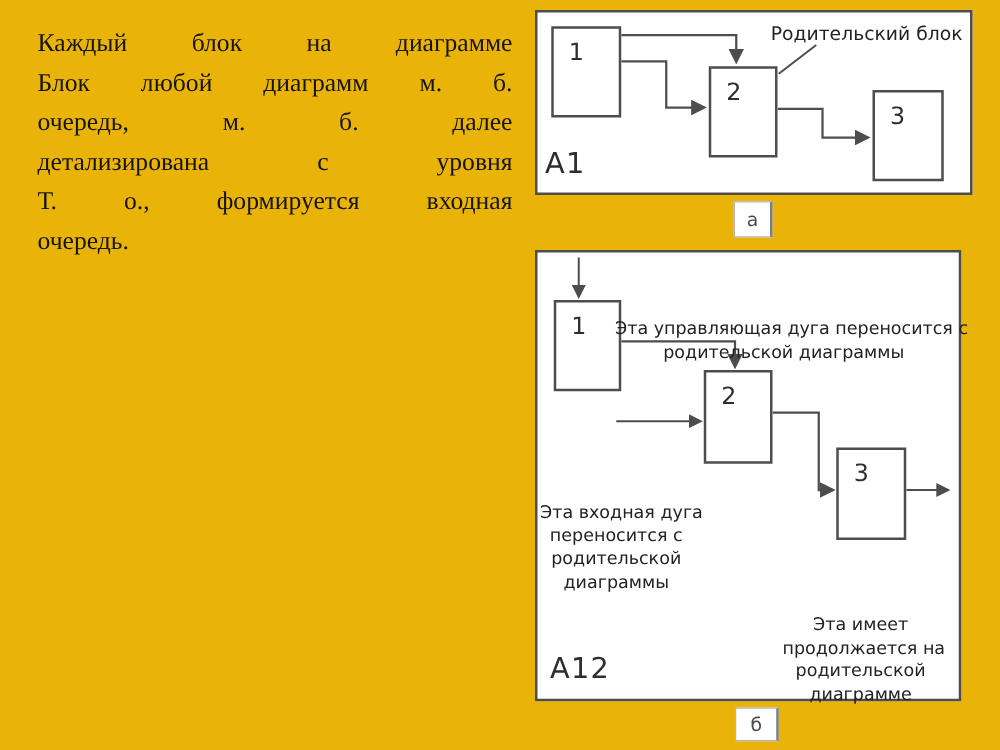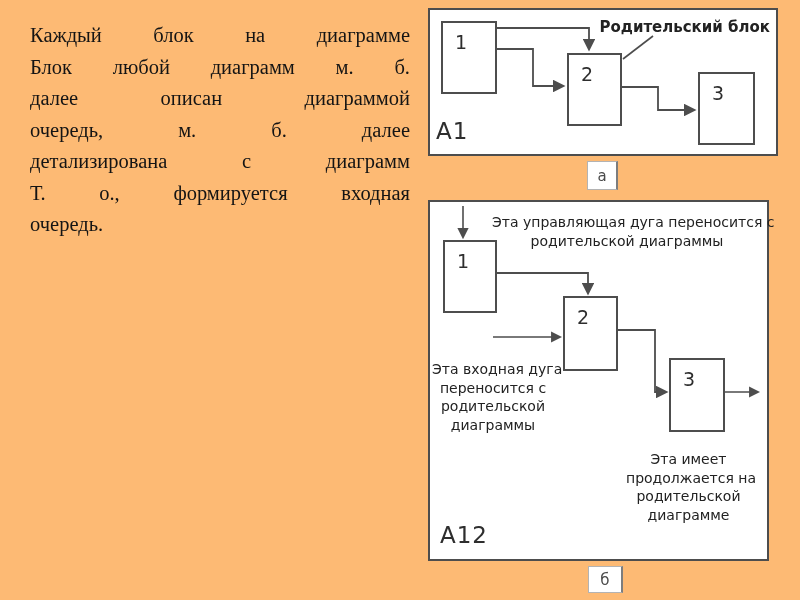"Каждый блок на диаграмме" .canvas { background: #fdba74 -> #eab308 }
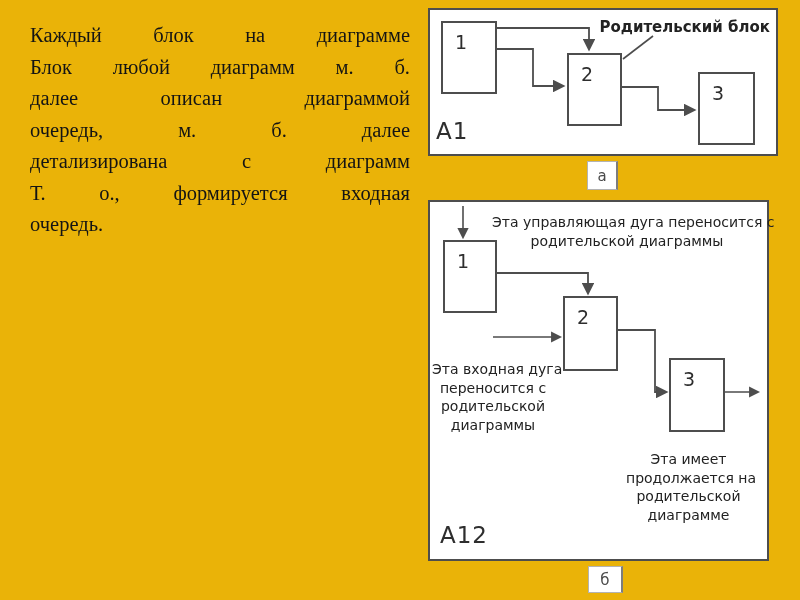"Родительский блок" .callout-label { font-weight: bold -> none }
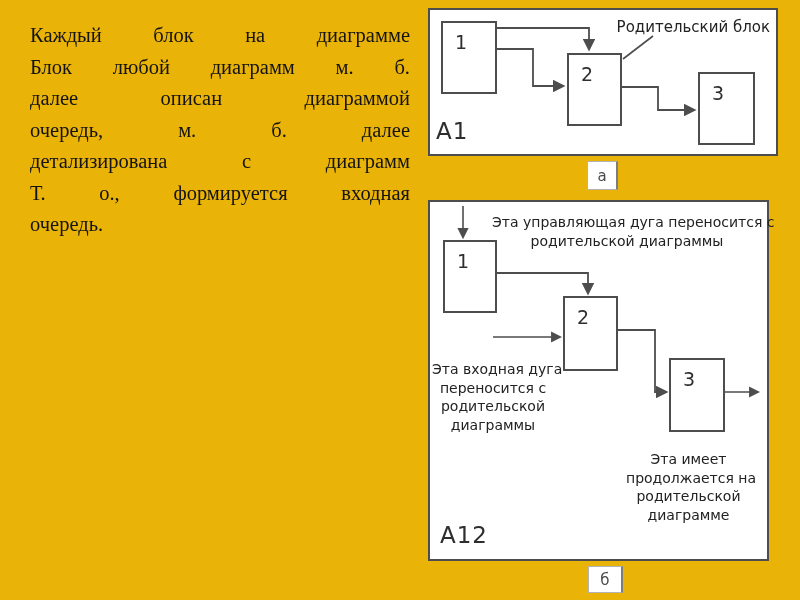"далее описан диаграммой" div.tline { html: <div>далее описан диаграммой</div> -> none }
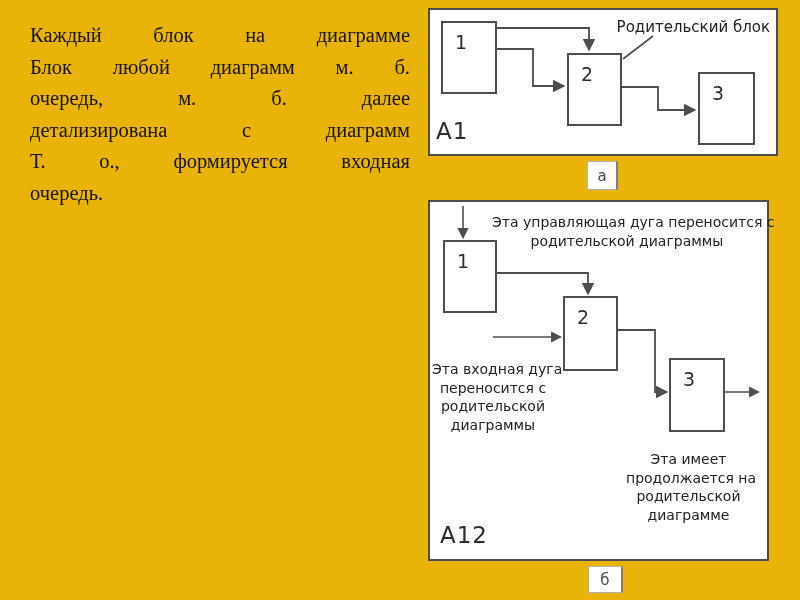"детализирована с диаграмм" div.tline { text: диаграмм -> уровня }
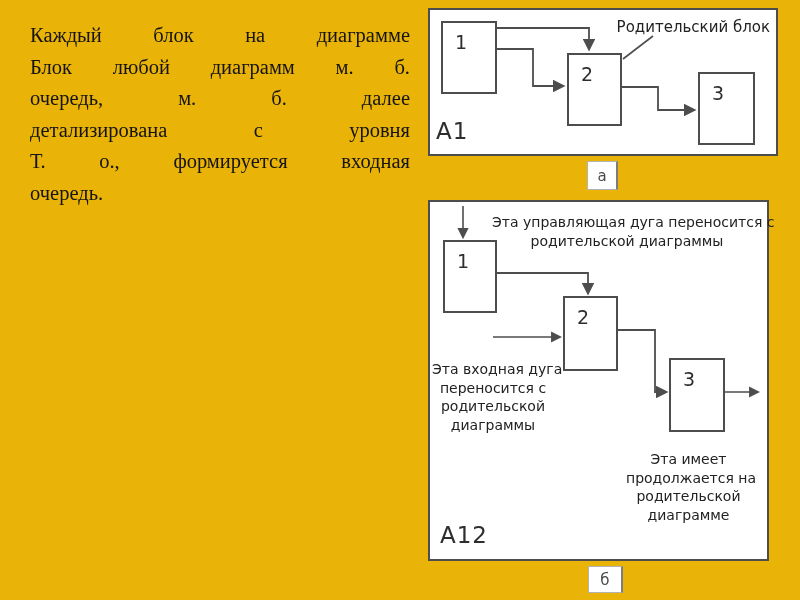"Эта управляющая дуга переносится с" .note { margin-top: none -> 41px }
